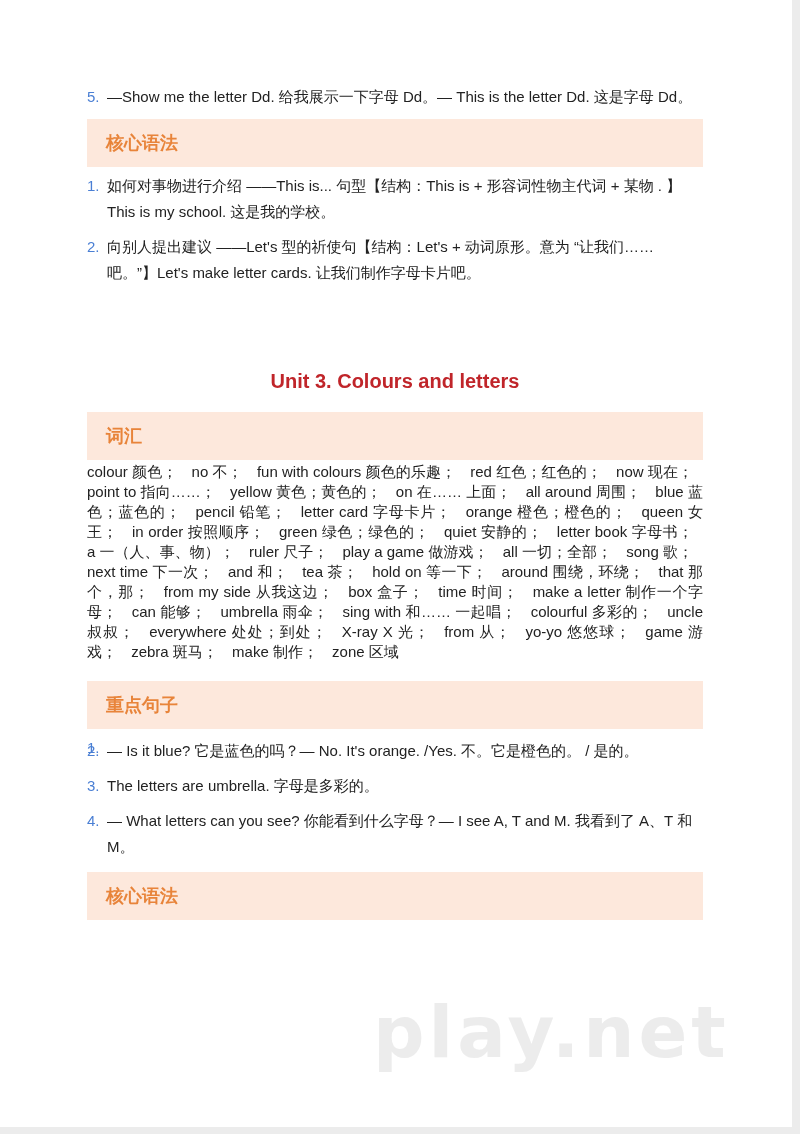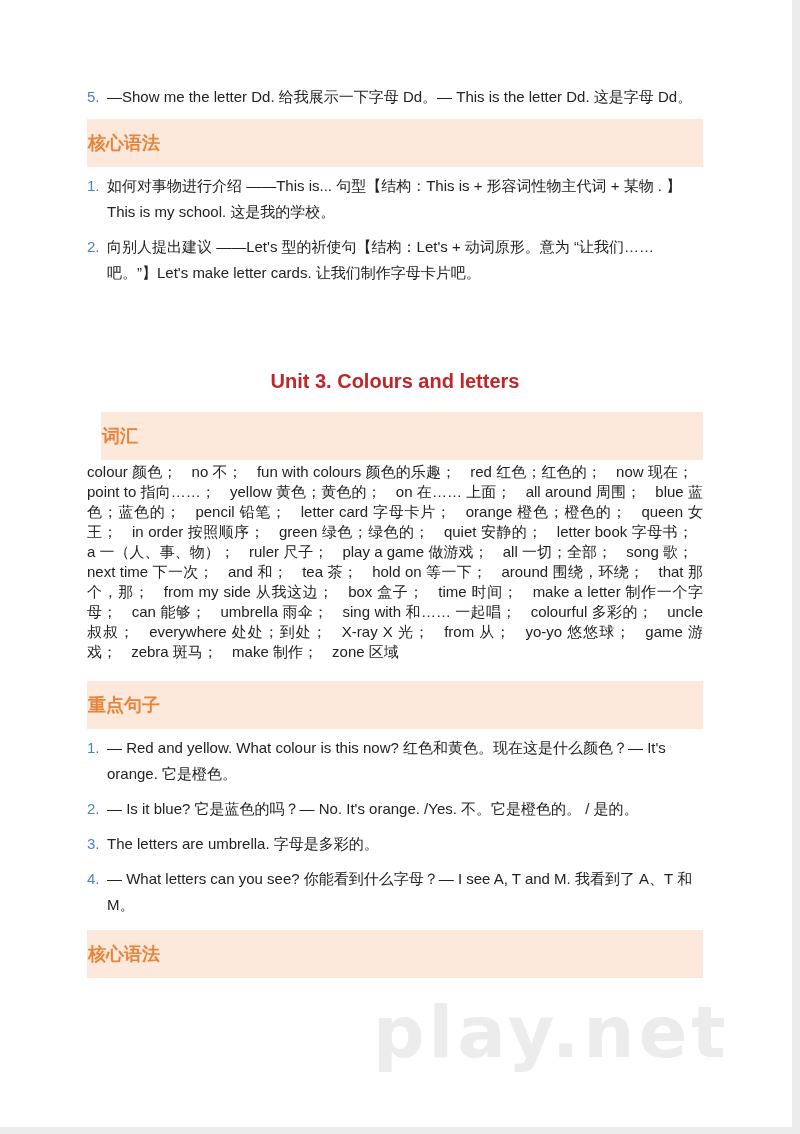"核心语法" .banner { padding-left: 1px -> 19px }
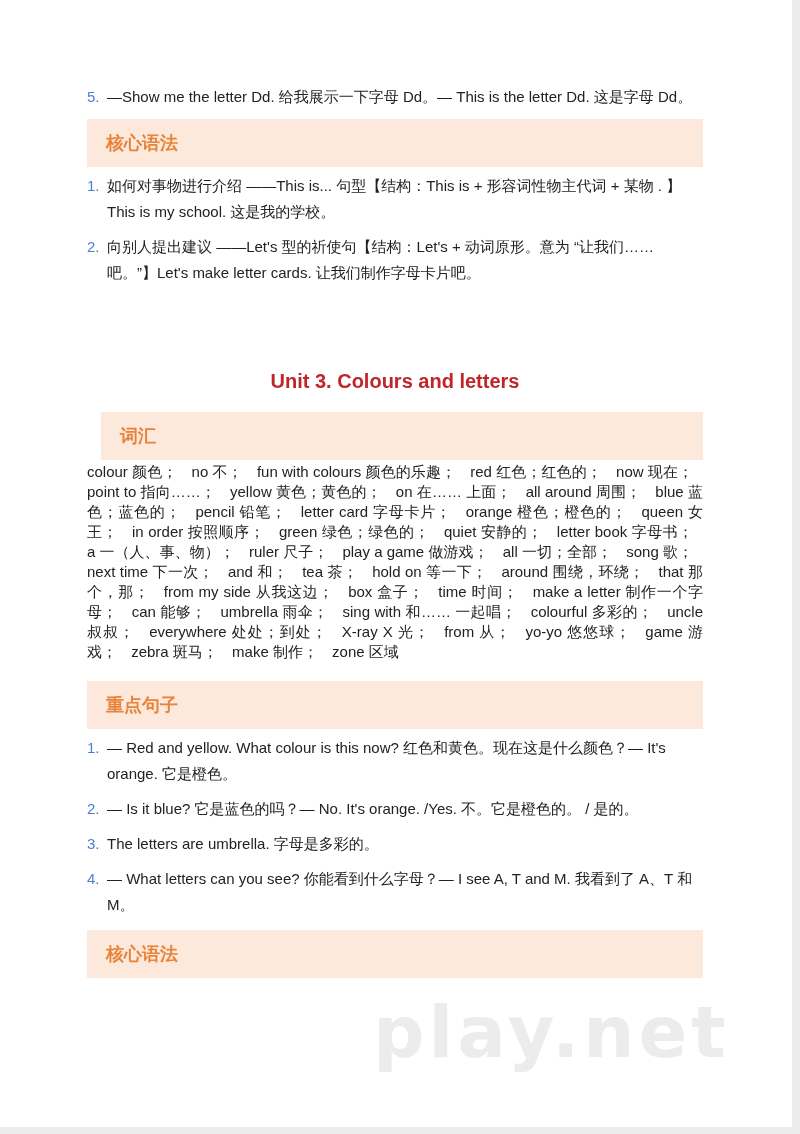"词汇" div.banner { margin-left: 14px -> none }
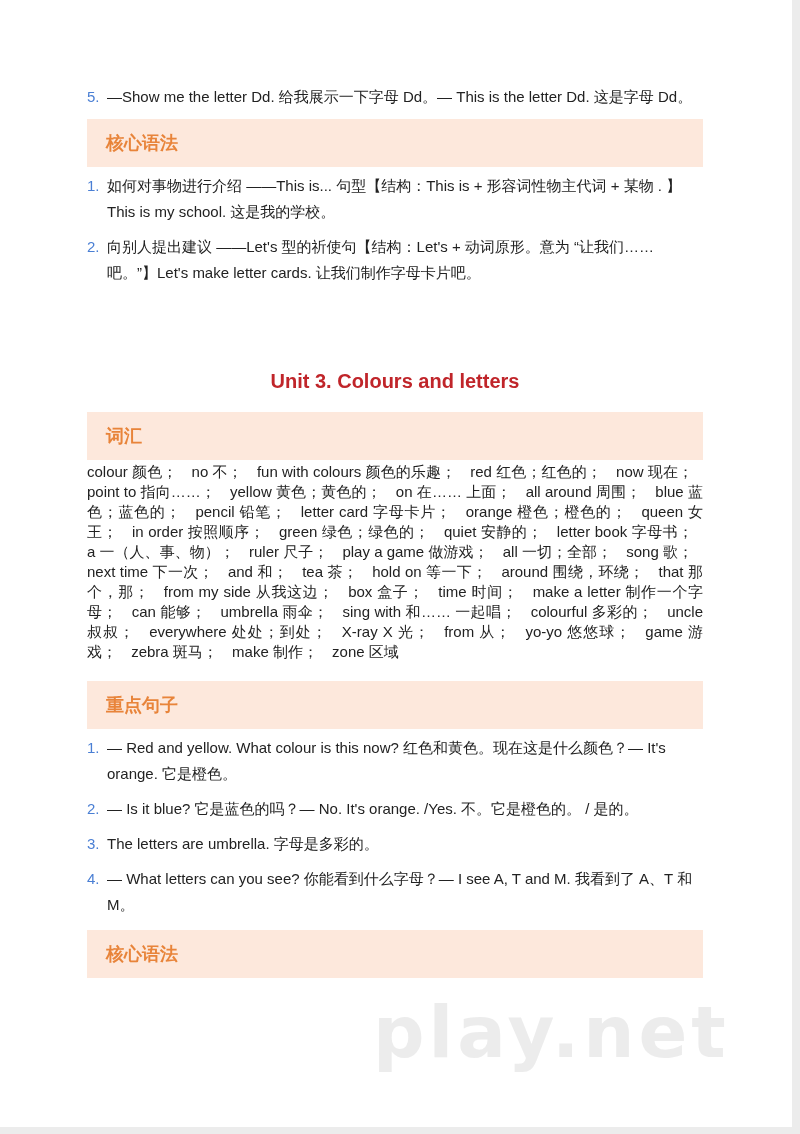"— Red and yellow. What" span { html: <span>— Red and yellow. What colour is this now? 红色和黄色。现在这是什么颜色？— It's orange. 它是橙色。</span> -> none }
